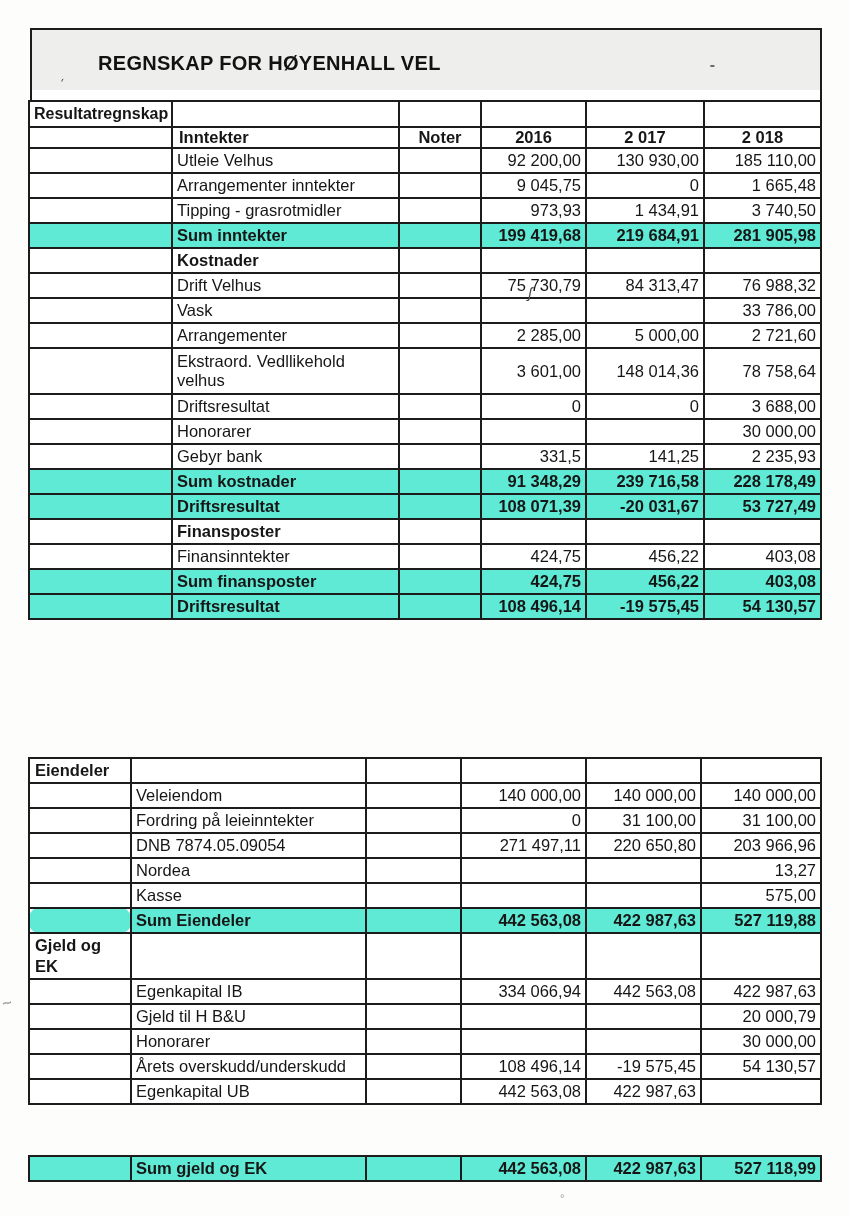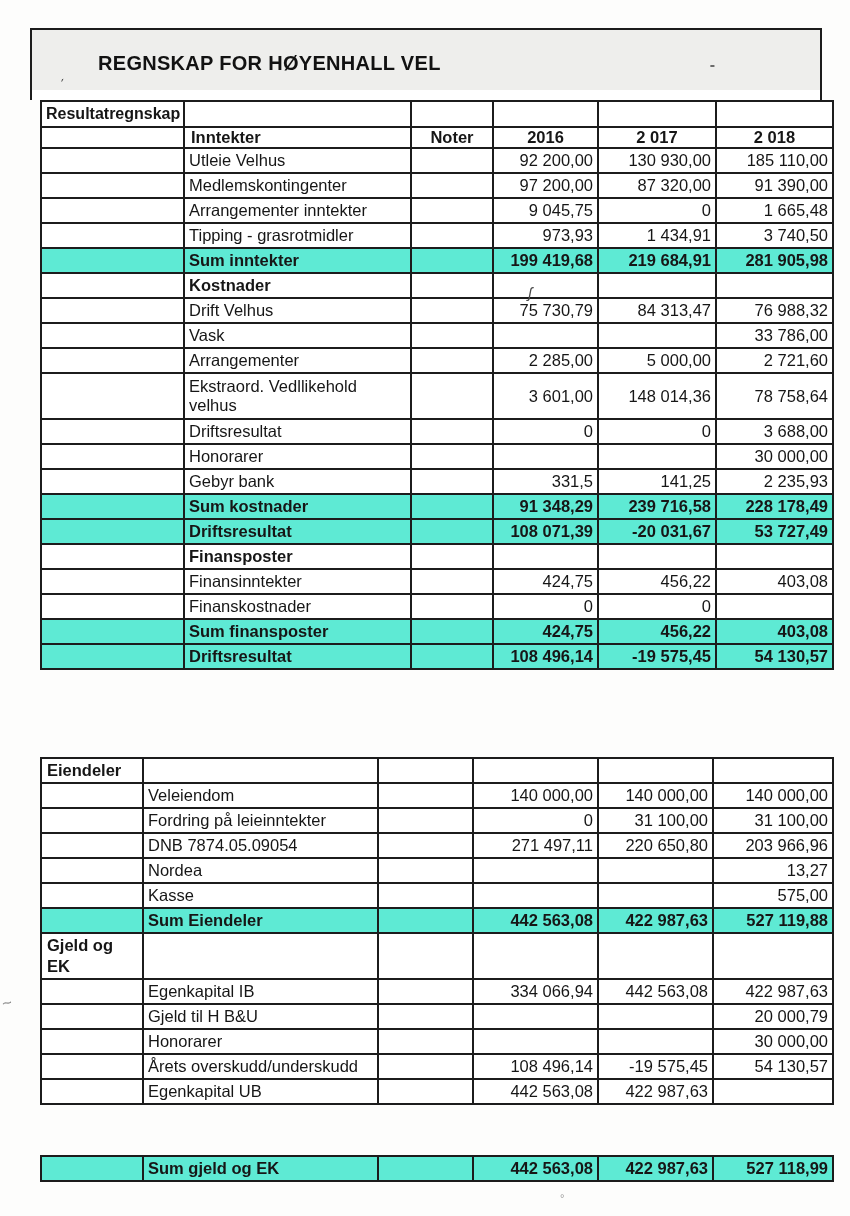"Resultatregnskap" table.fin { left: 40px -> 28px }
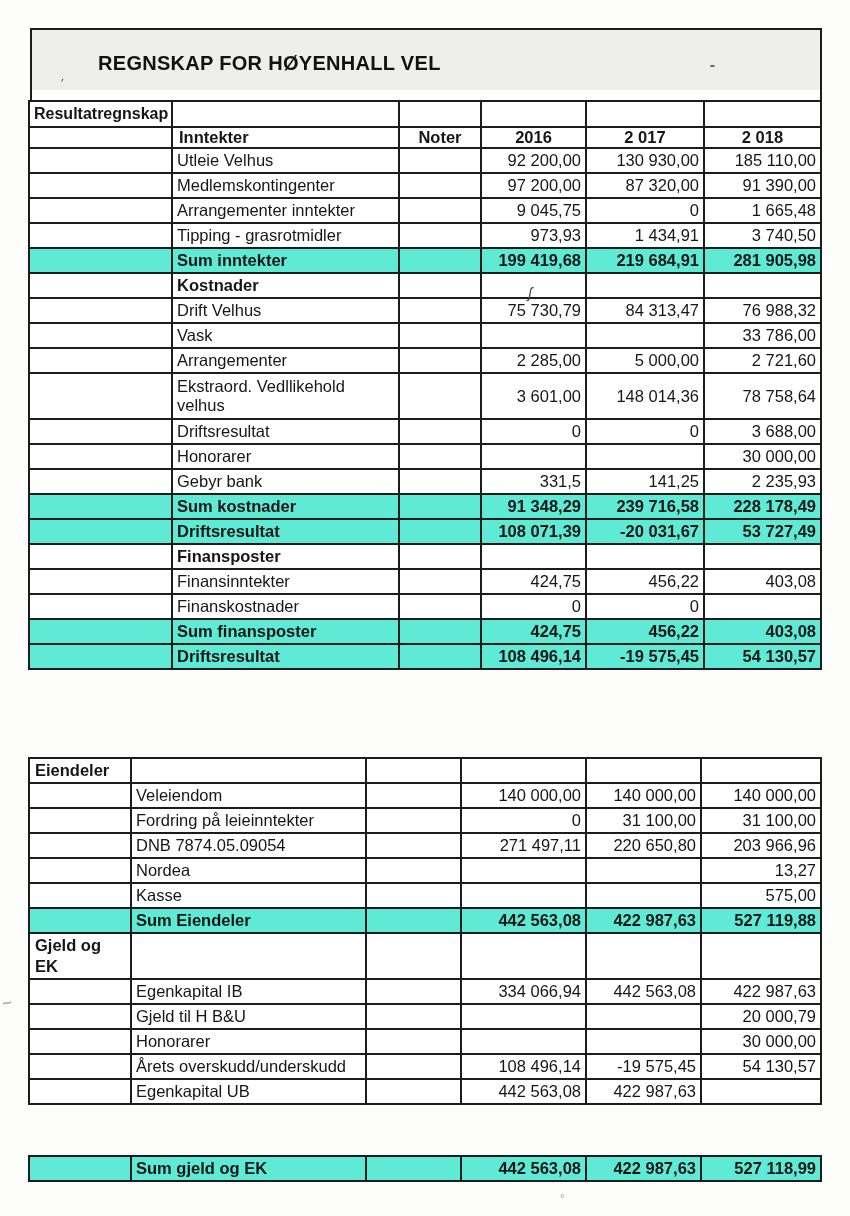"Medlemskontingenter" tr { html: <tr> <td></td> <td>Medlemskontingenter</td> <td></td> <td>97 200,00</td> <td>87 320,00</td> <td>91 390,00</td> </tr> -> none }
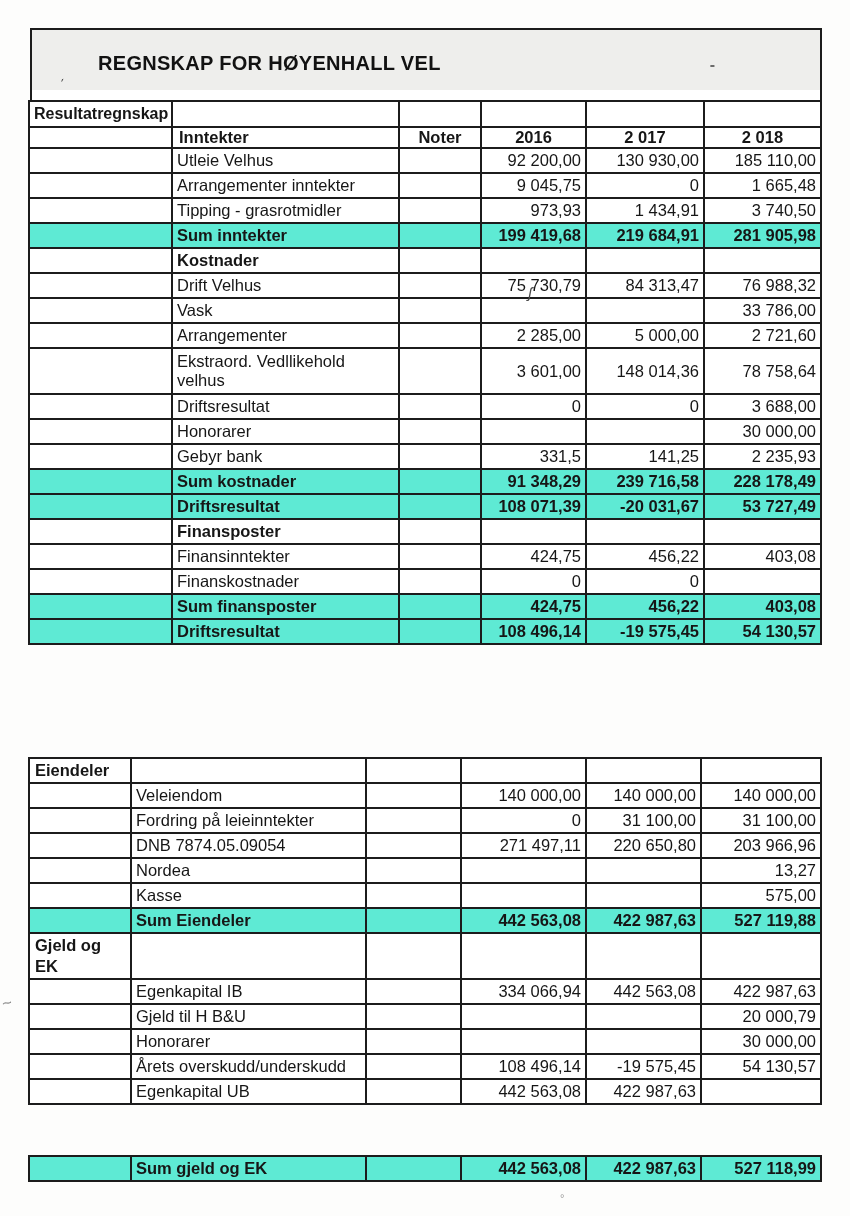"Finanskostnader" tr { html: <tr> <td></td> <td>Finanskostnader</td> <td></td> <td>0</td> <td>0</td> <td></td> </tr> -> none }
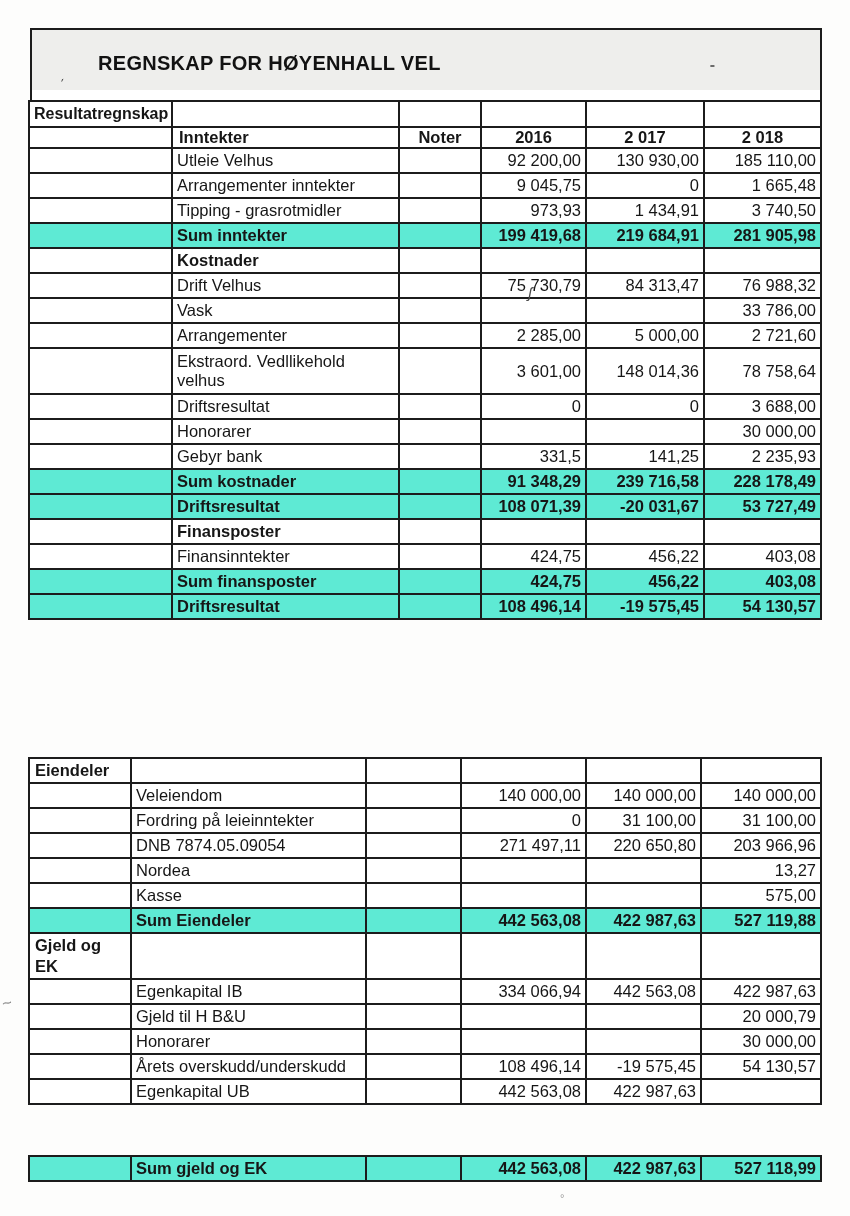"Eiendeler" #t2 td.c0 { border-radius: none -> 10px }
